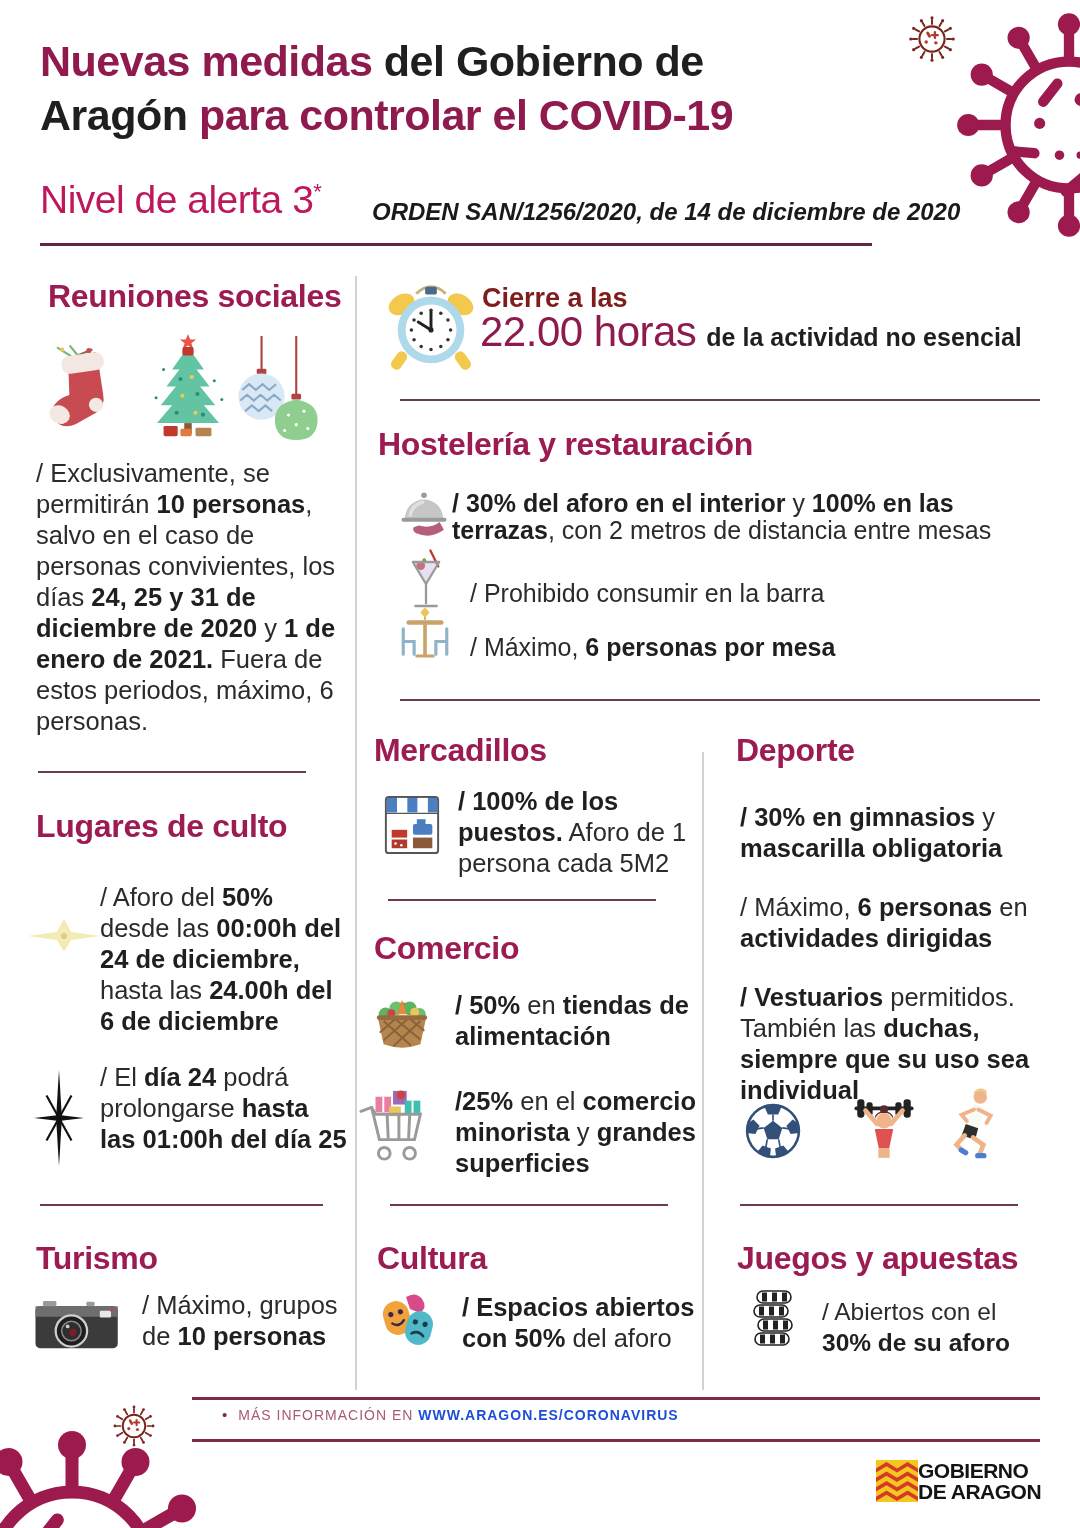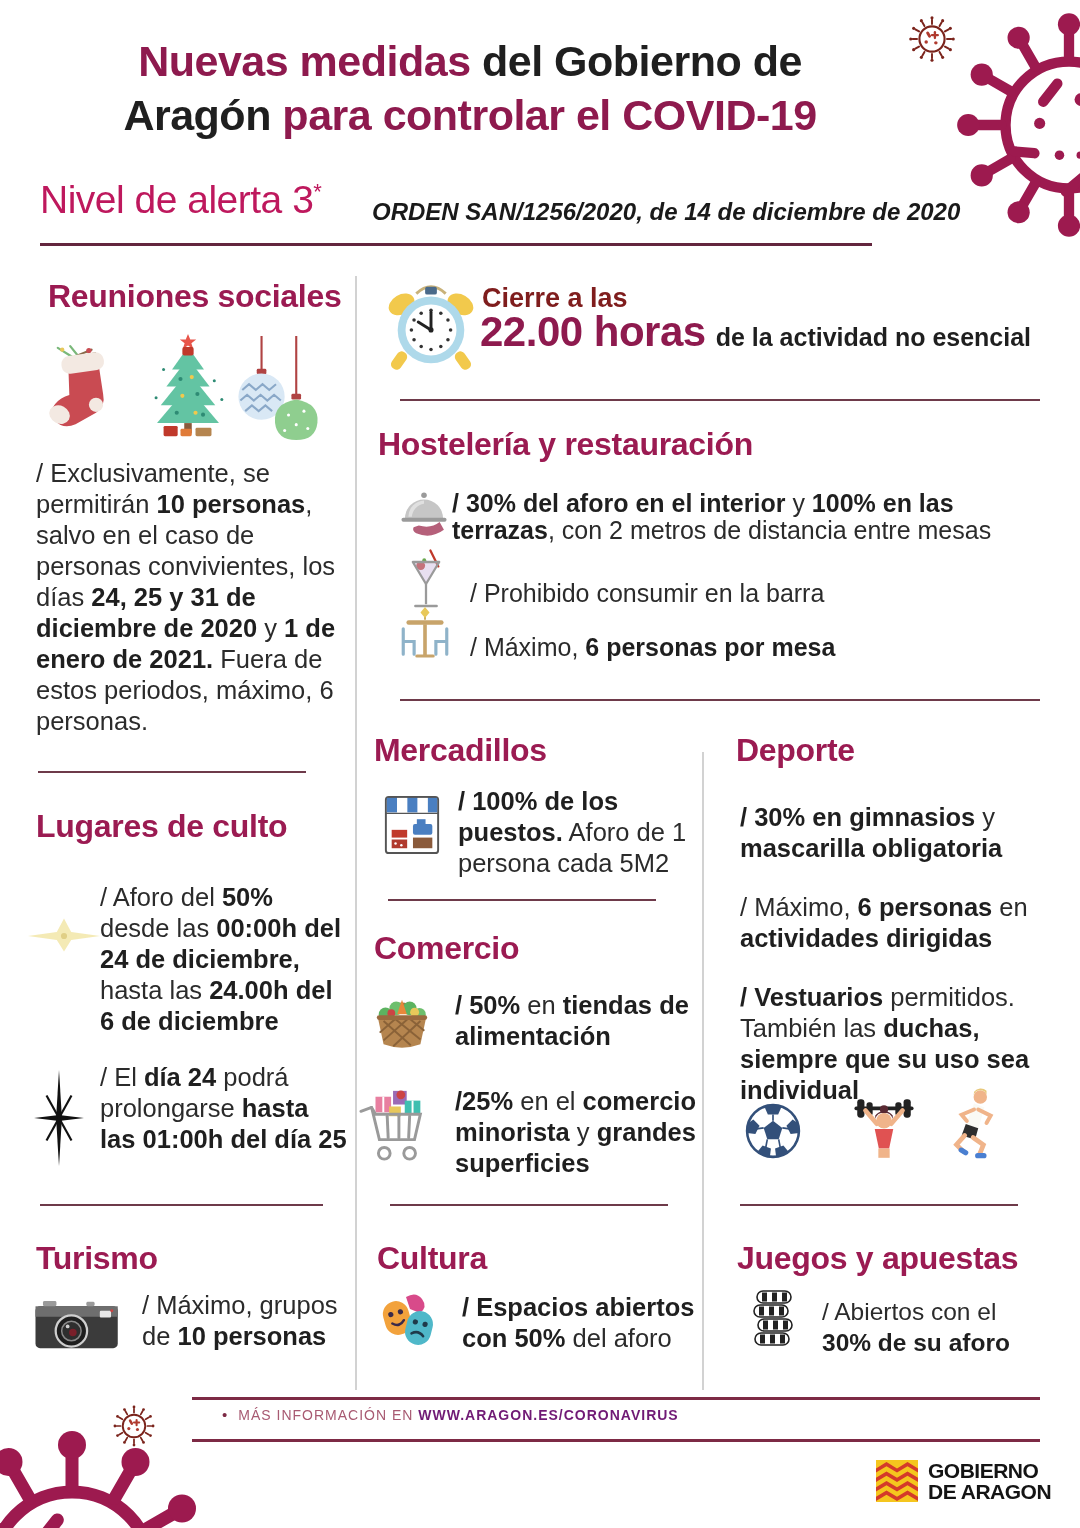"Nuevas medidas del Gobierno de" .title { text-align: center -> none }
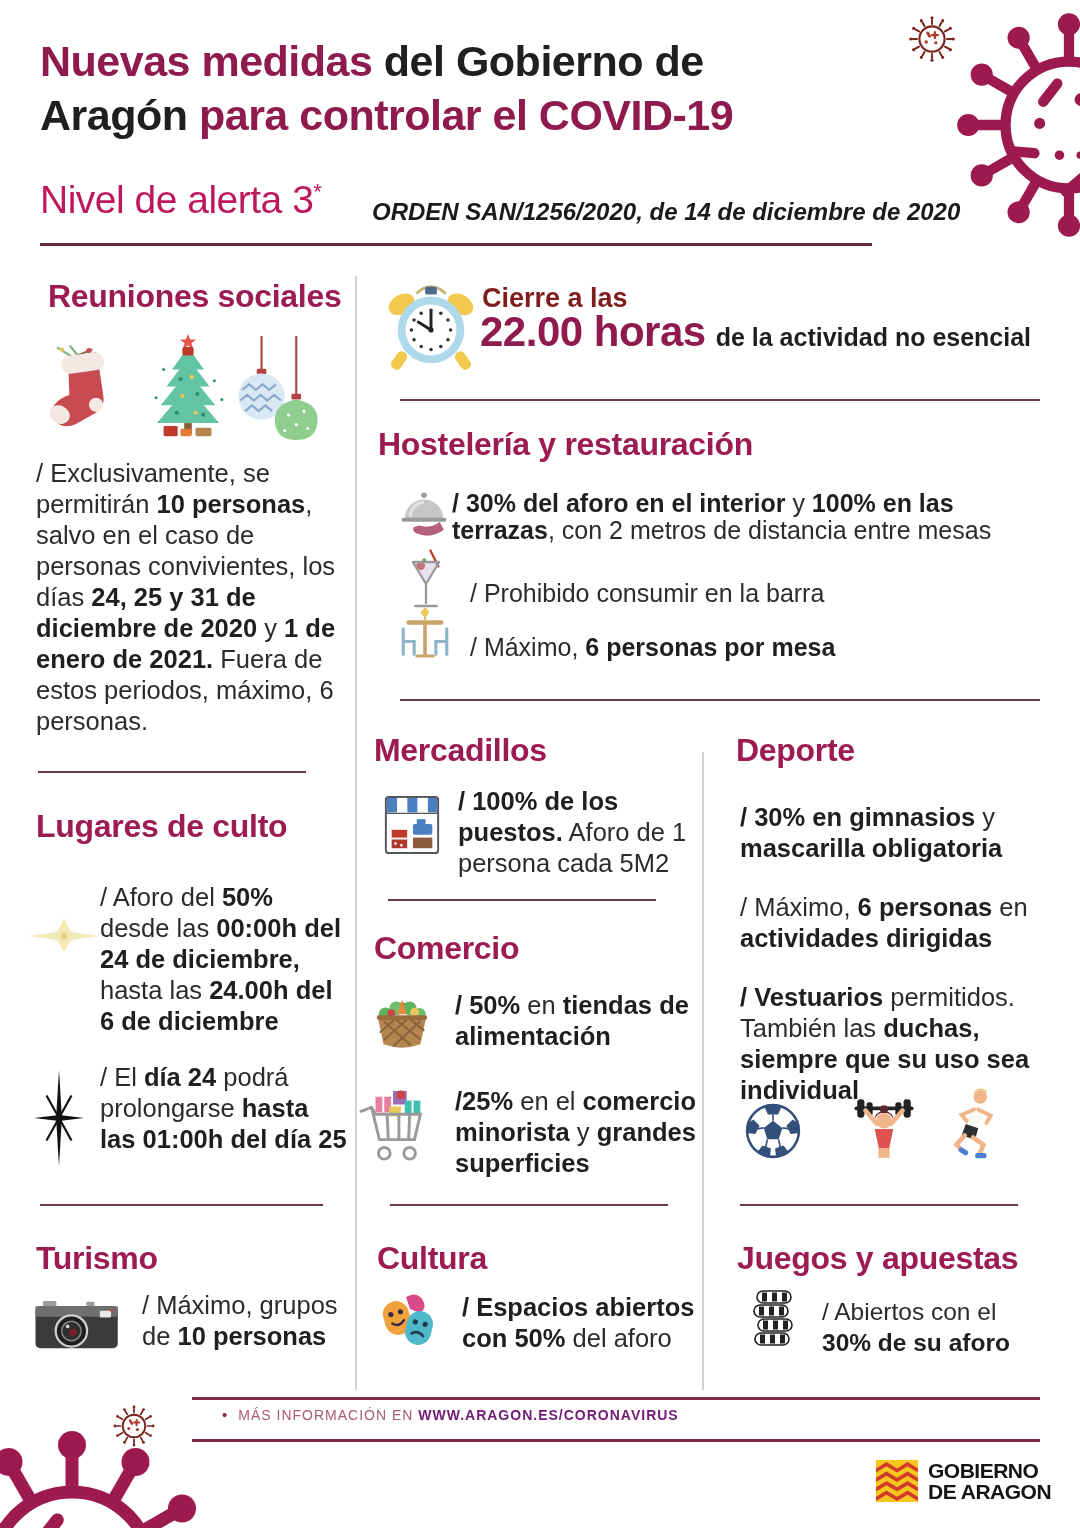"22.00 horas" .closure2 .time { font-weight: 700 -> 400 }
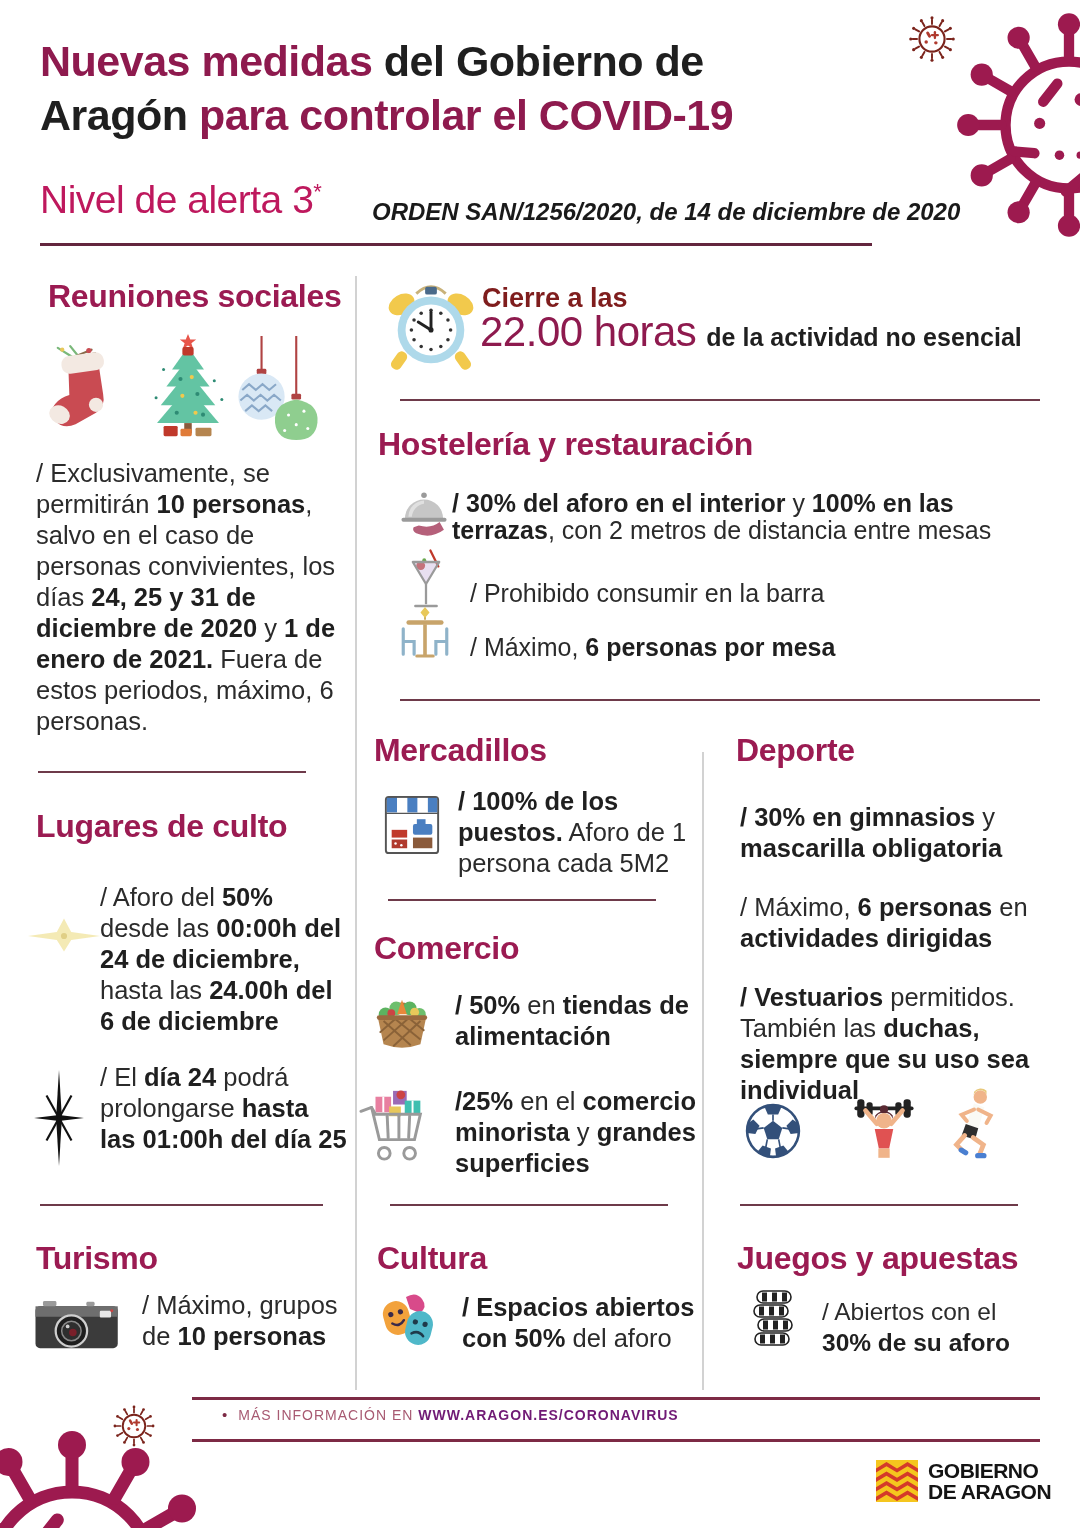"WWW.ARAGON.ES/CORONAVIRUS" .finfo .lnk { color: #701a75 -> #1d4ed8 }
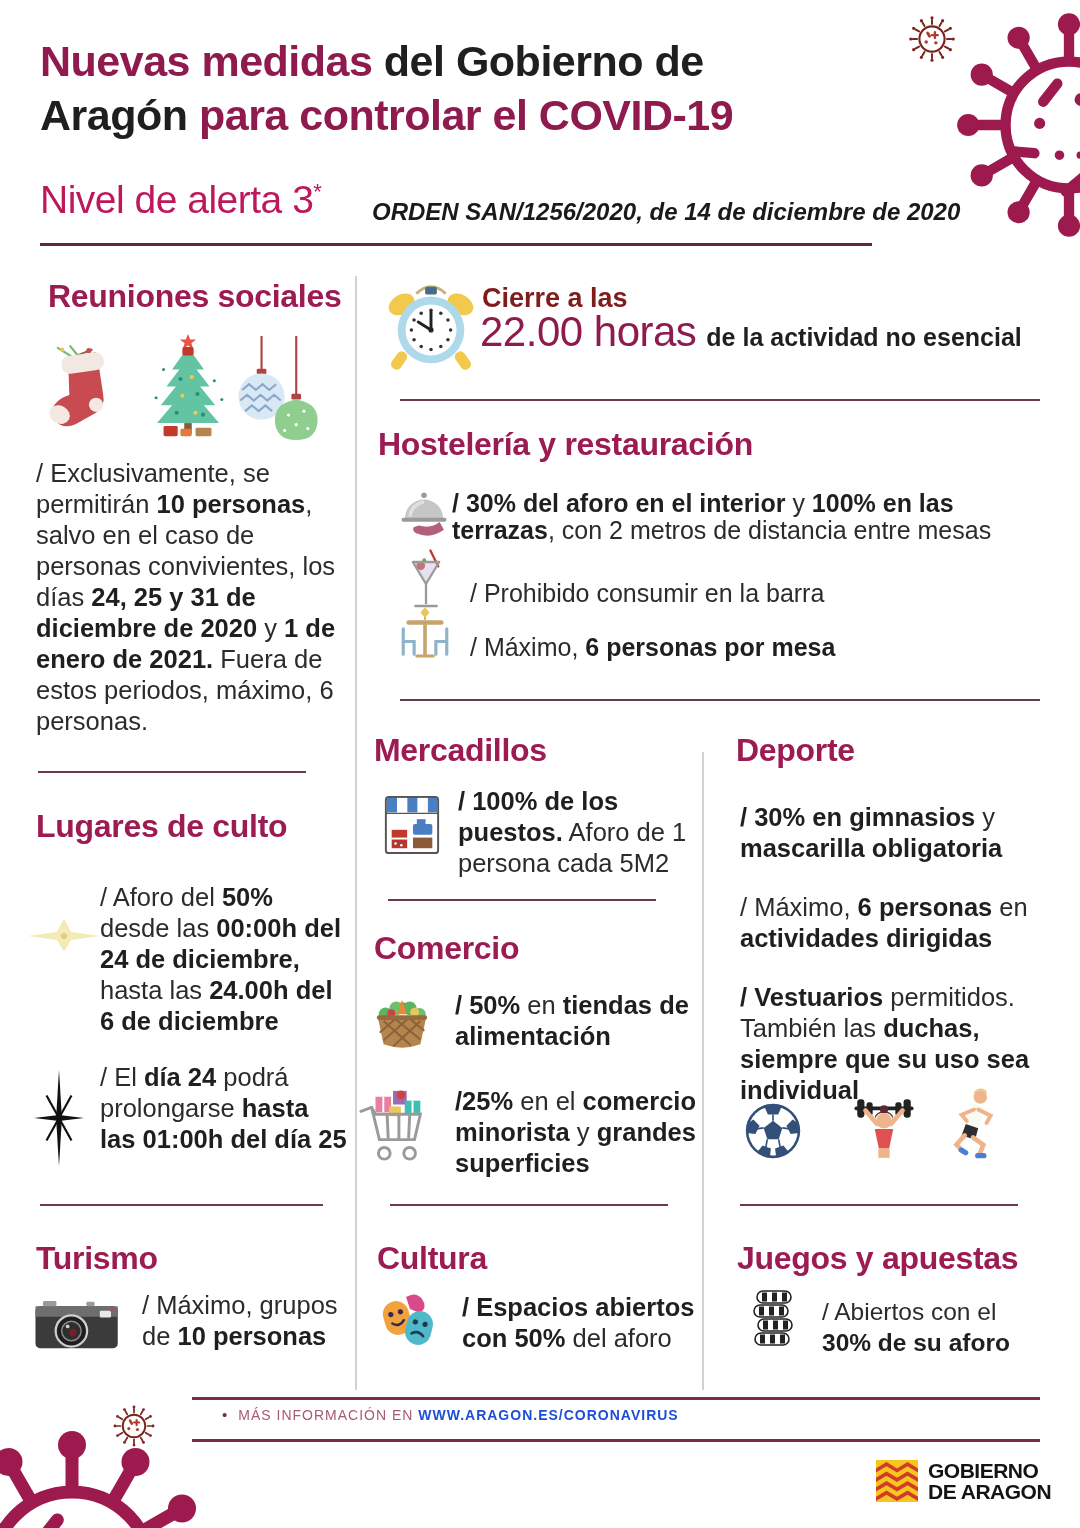"GOBIERNO" .logo { gap: 10px -> 0 }
